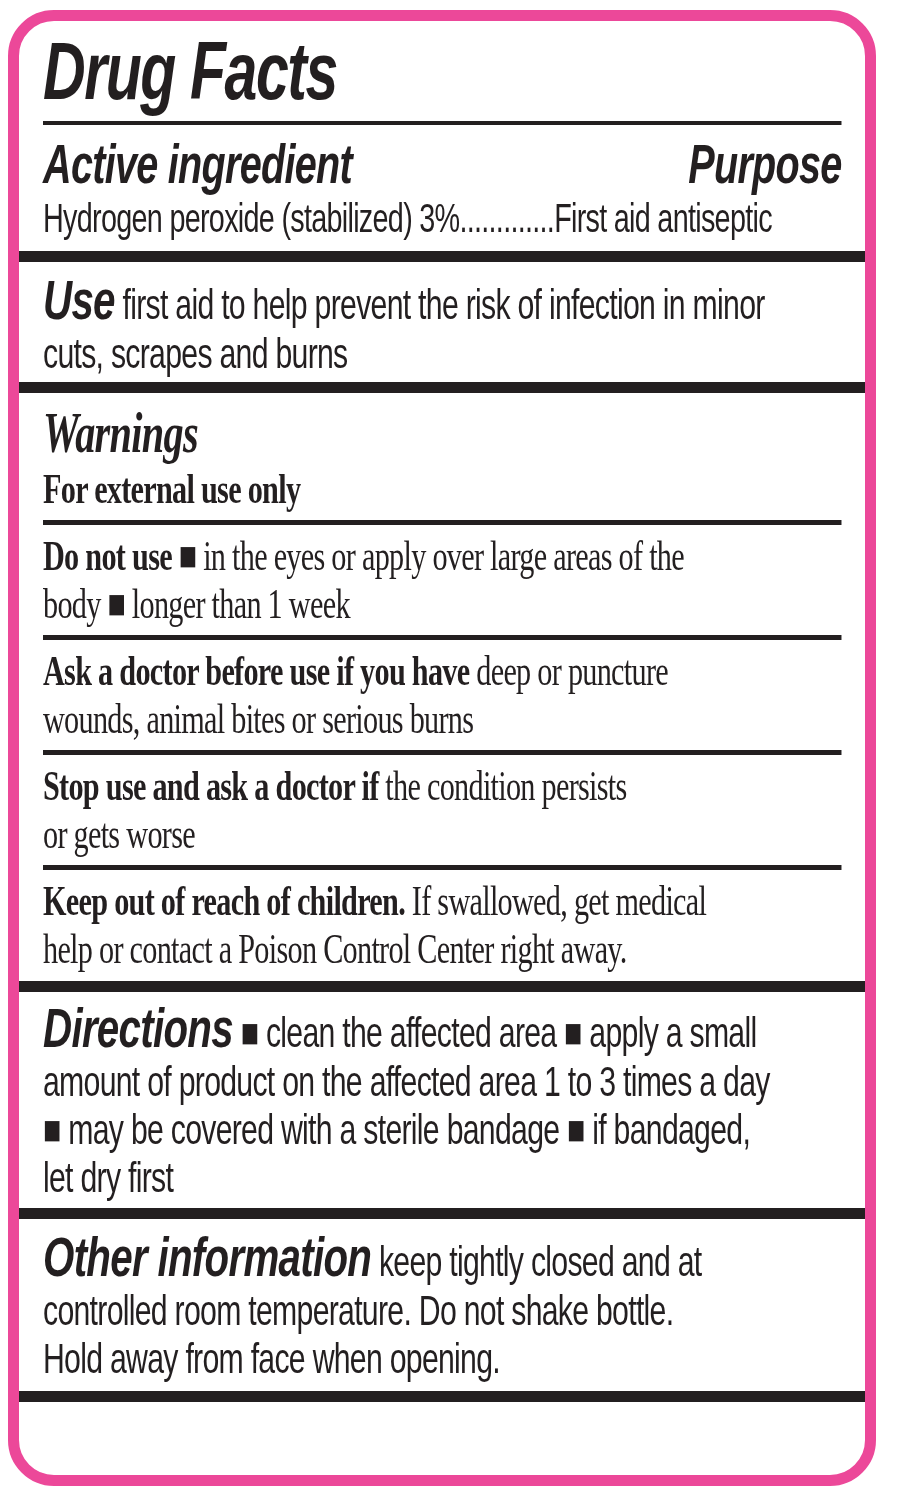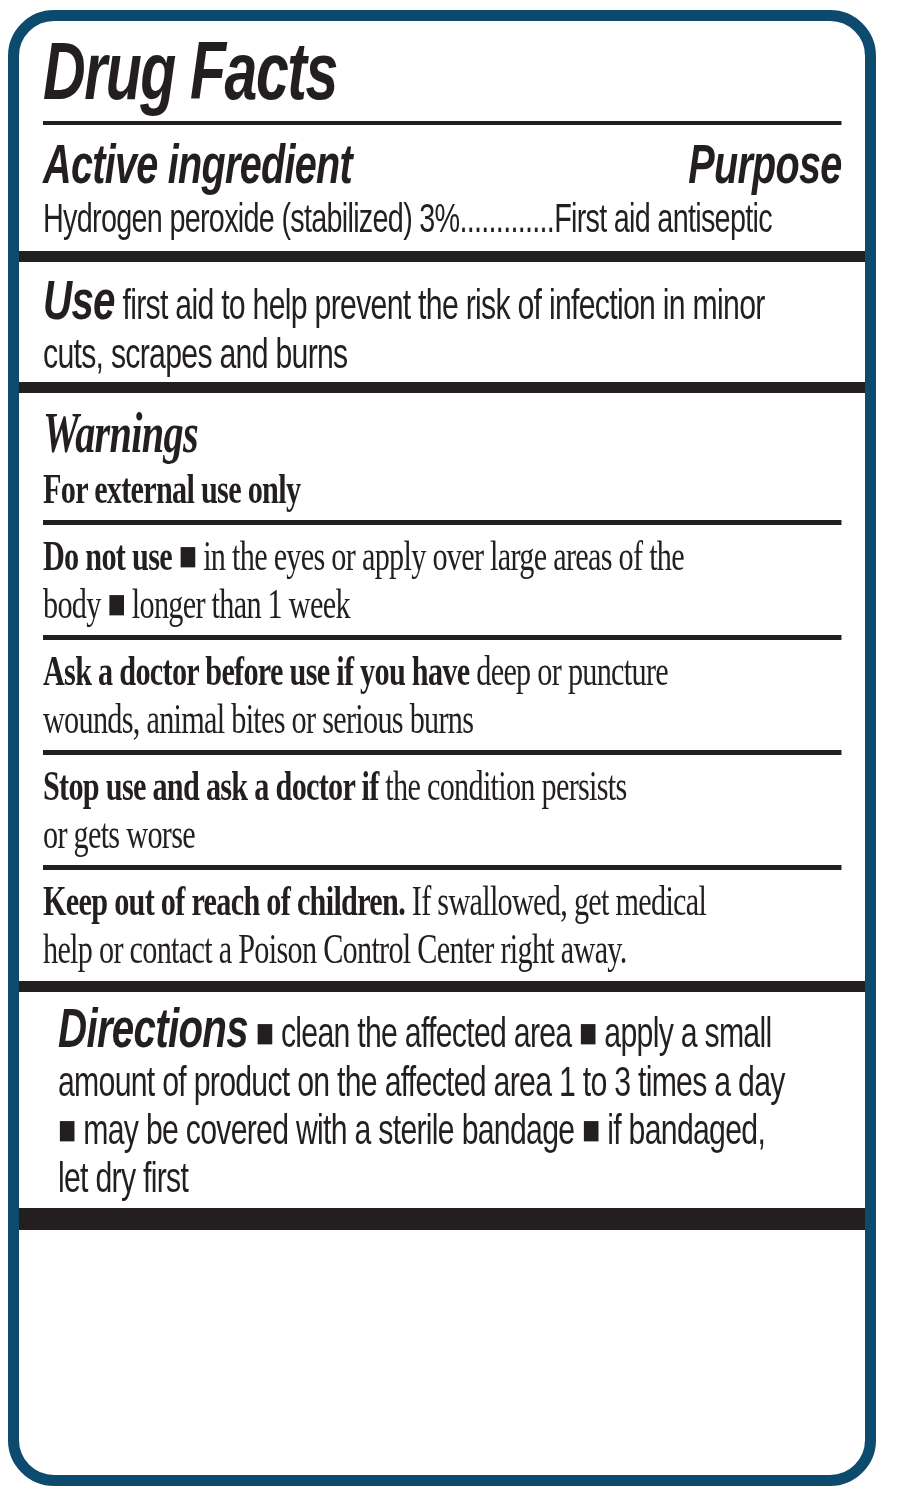"Drug Facts" .label { border: 11px solid #0c4a6e -> 11px solid #ec4899 }
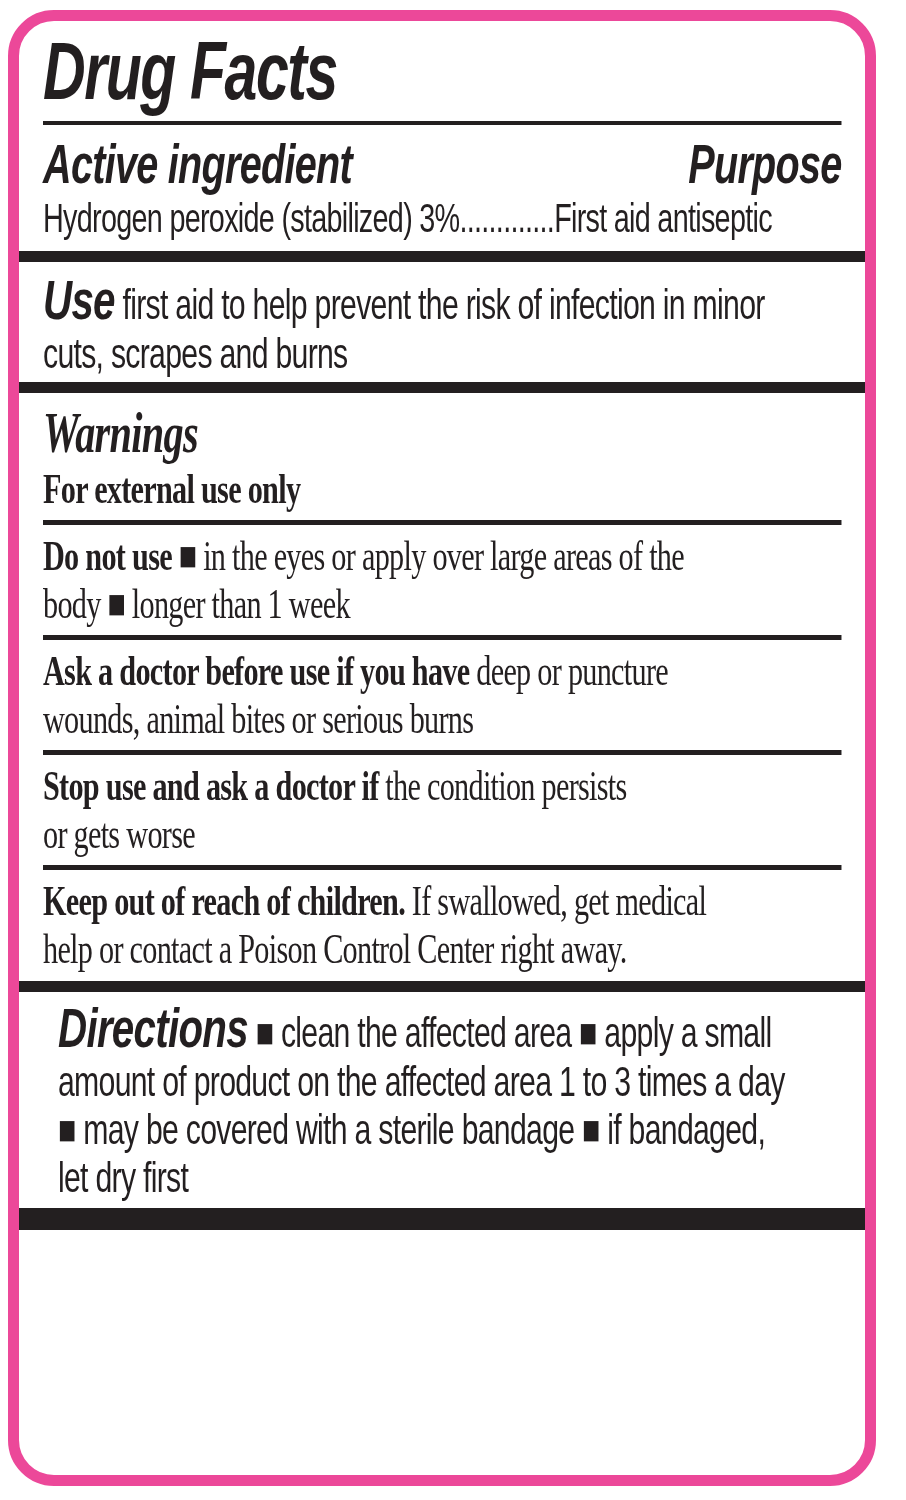"Directions ■ clean the affected" .sec-directions { margin-left: 15px -> none }
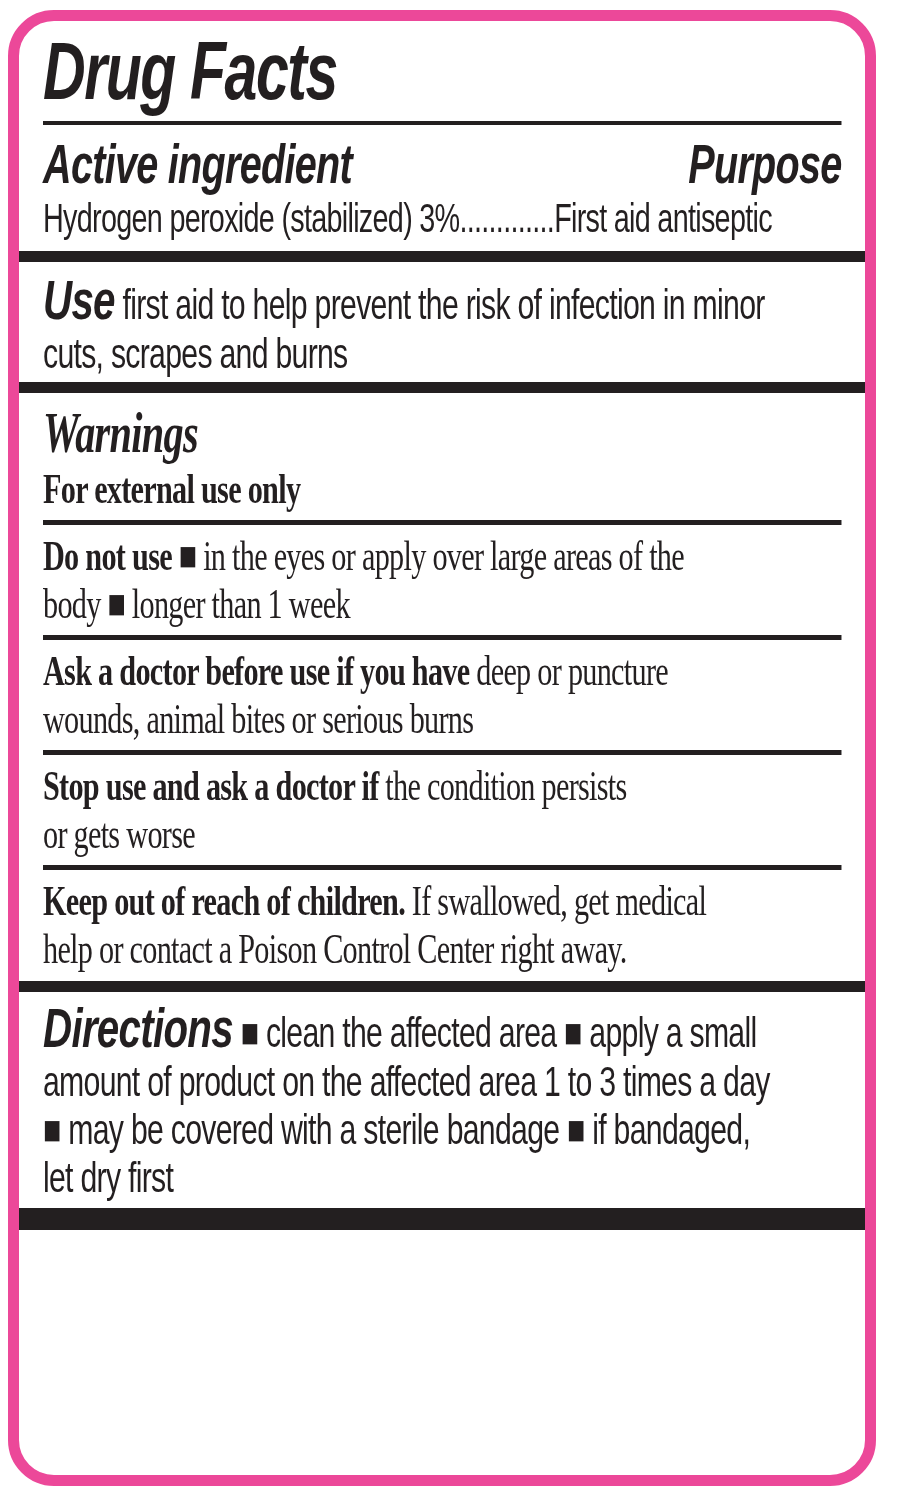"Other information keep tightly closed" div.sec { html: none -> <div> <div> <div><span>Other information</span><span> keep tightly closed and at</span></div> <div>controlled room temperature. Do not shake bottle.</div> <div>Hold away from face when opening.</div> </div> </div> }
